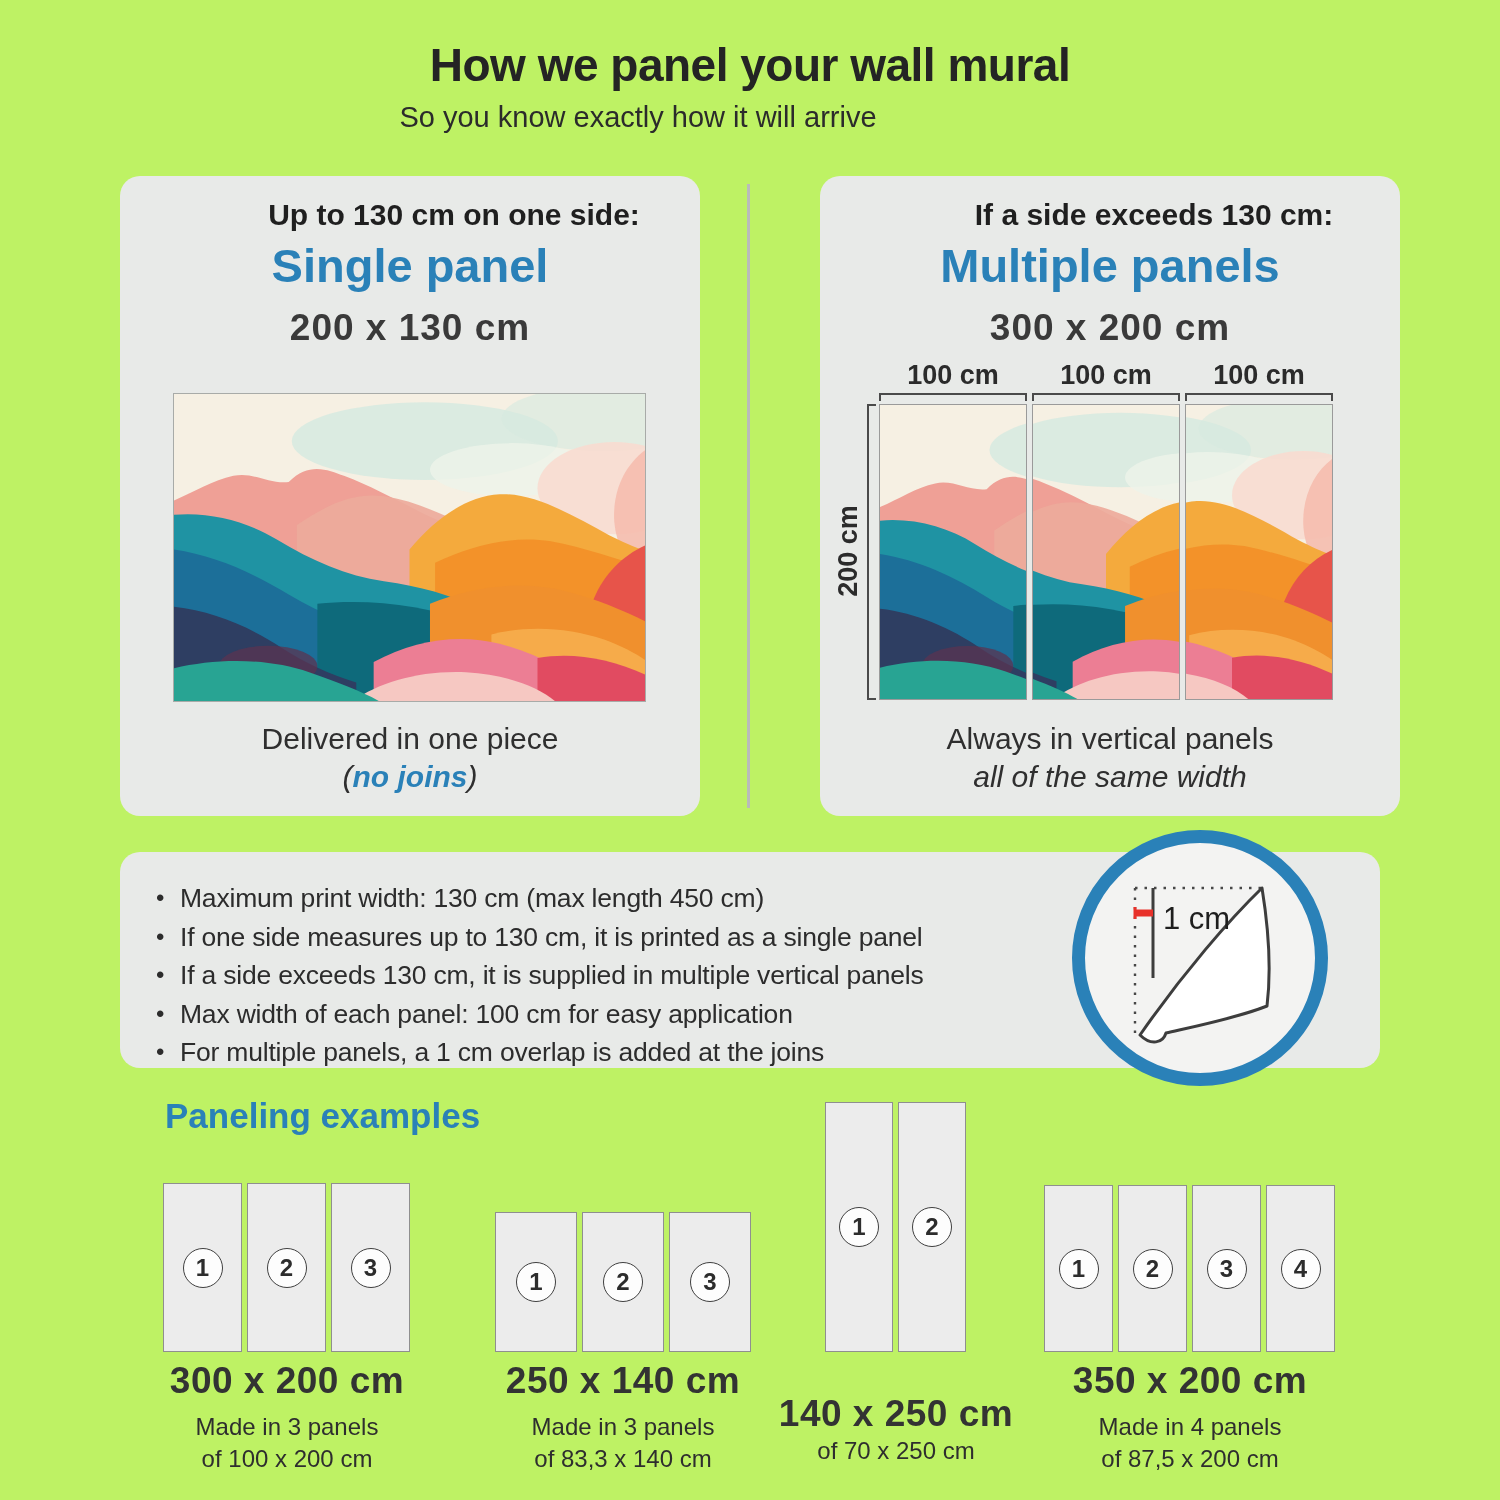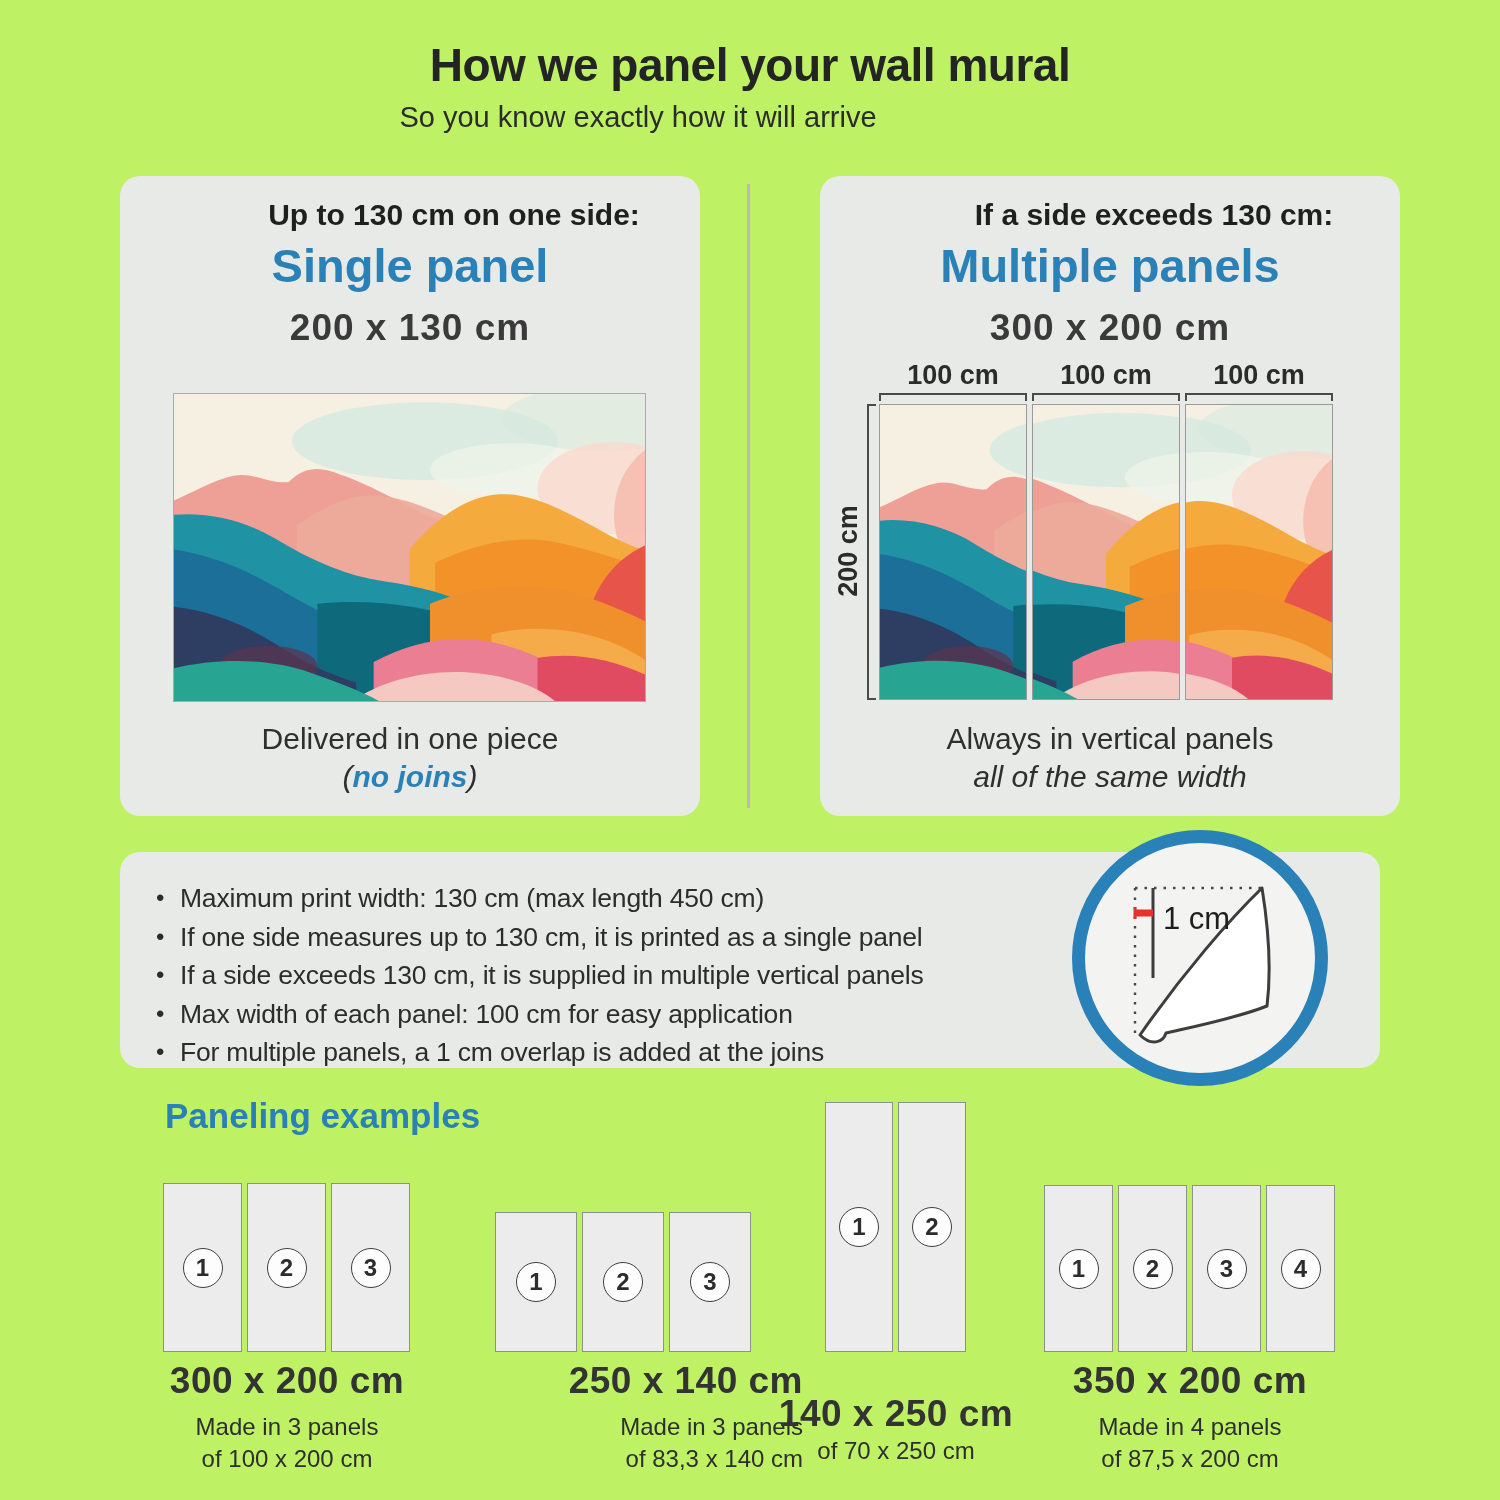"250 x 140 cm" div.ex-text { text-align: right -> none }
